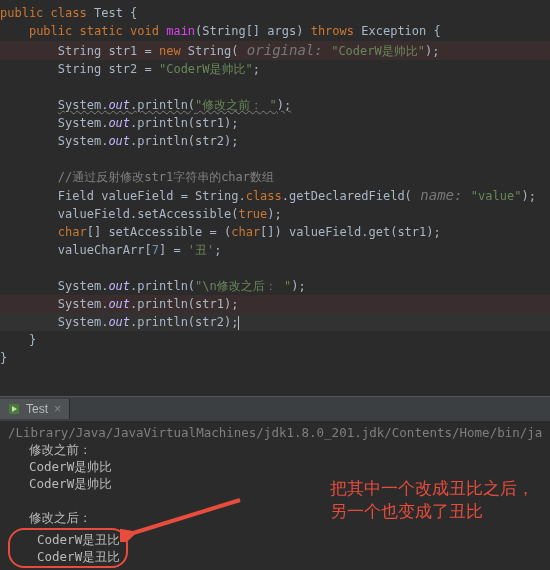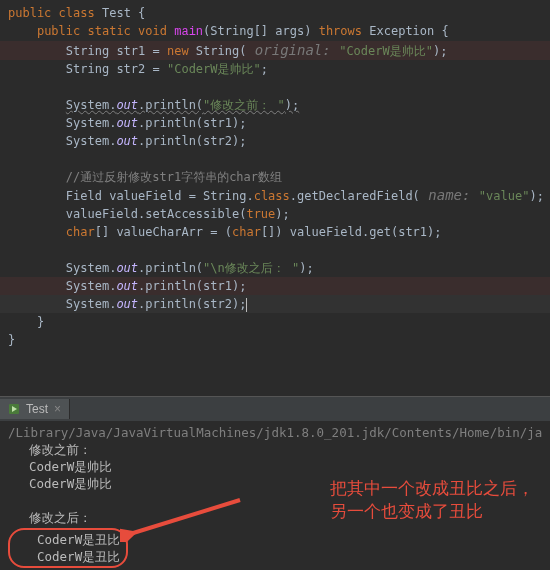"public class Test {" .line { padding-left: 8px -> none }
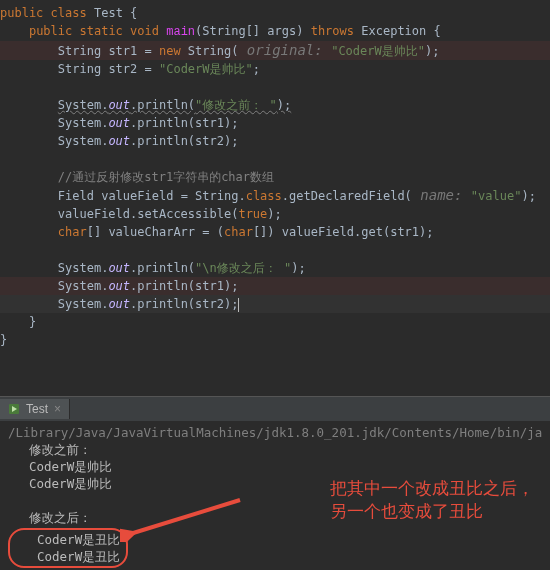"[] valueCharArr = (" span { text: valueCharArr -> setAccessible }
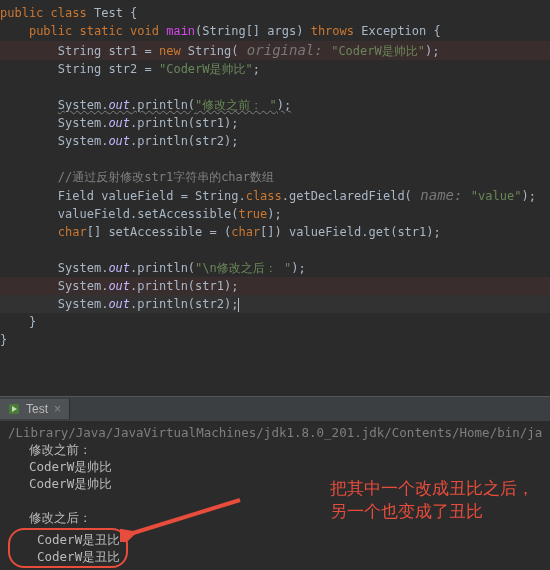"valueCharArr[7] = '丑';" div.line { html: none -> <div> <span>valueCharArr[</span><span>7</span><span>] = </span><span>'丑'</span><span>;</span></div> }
